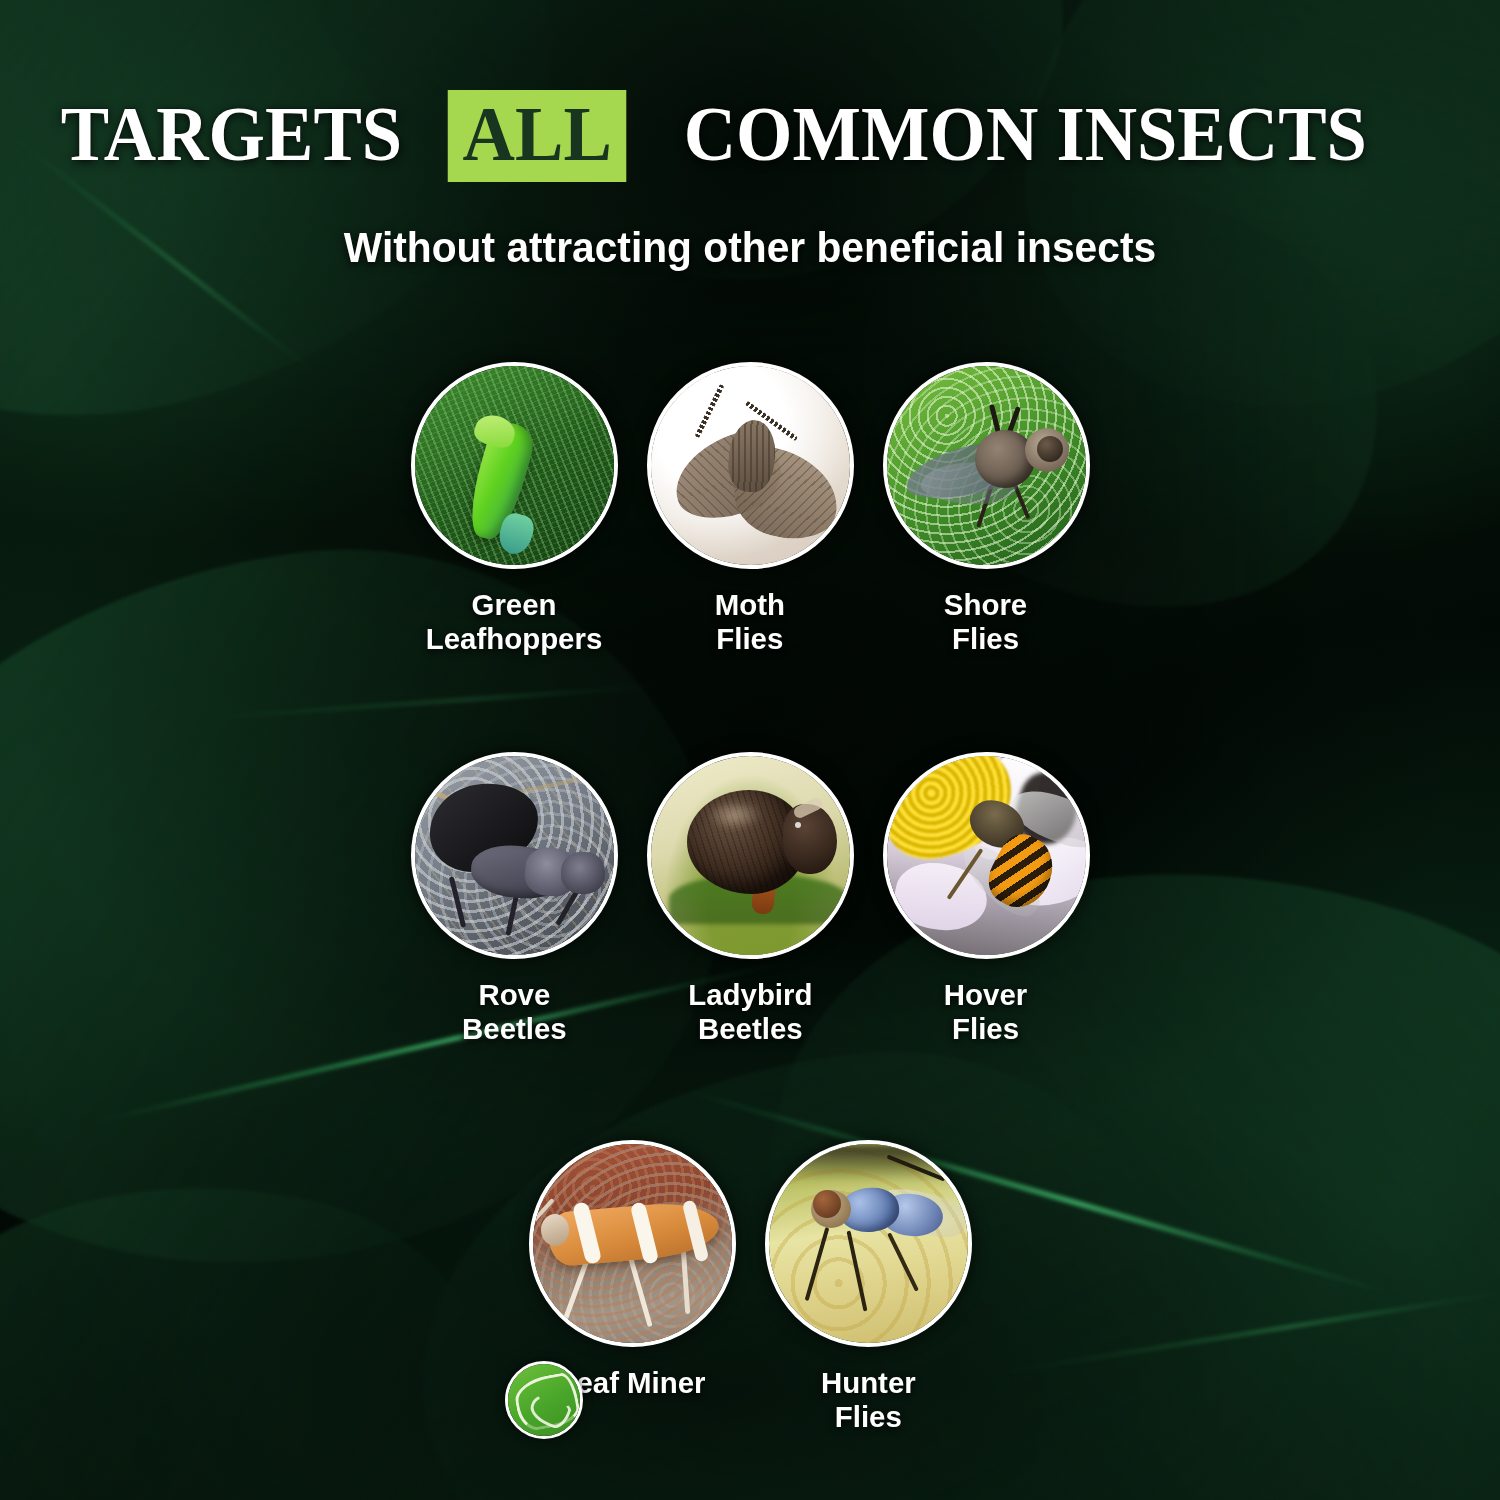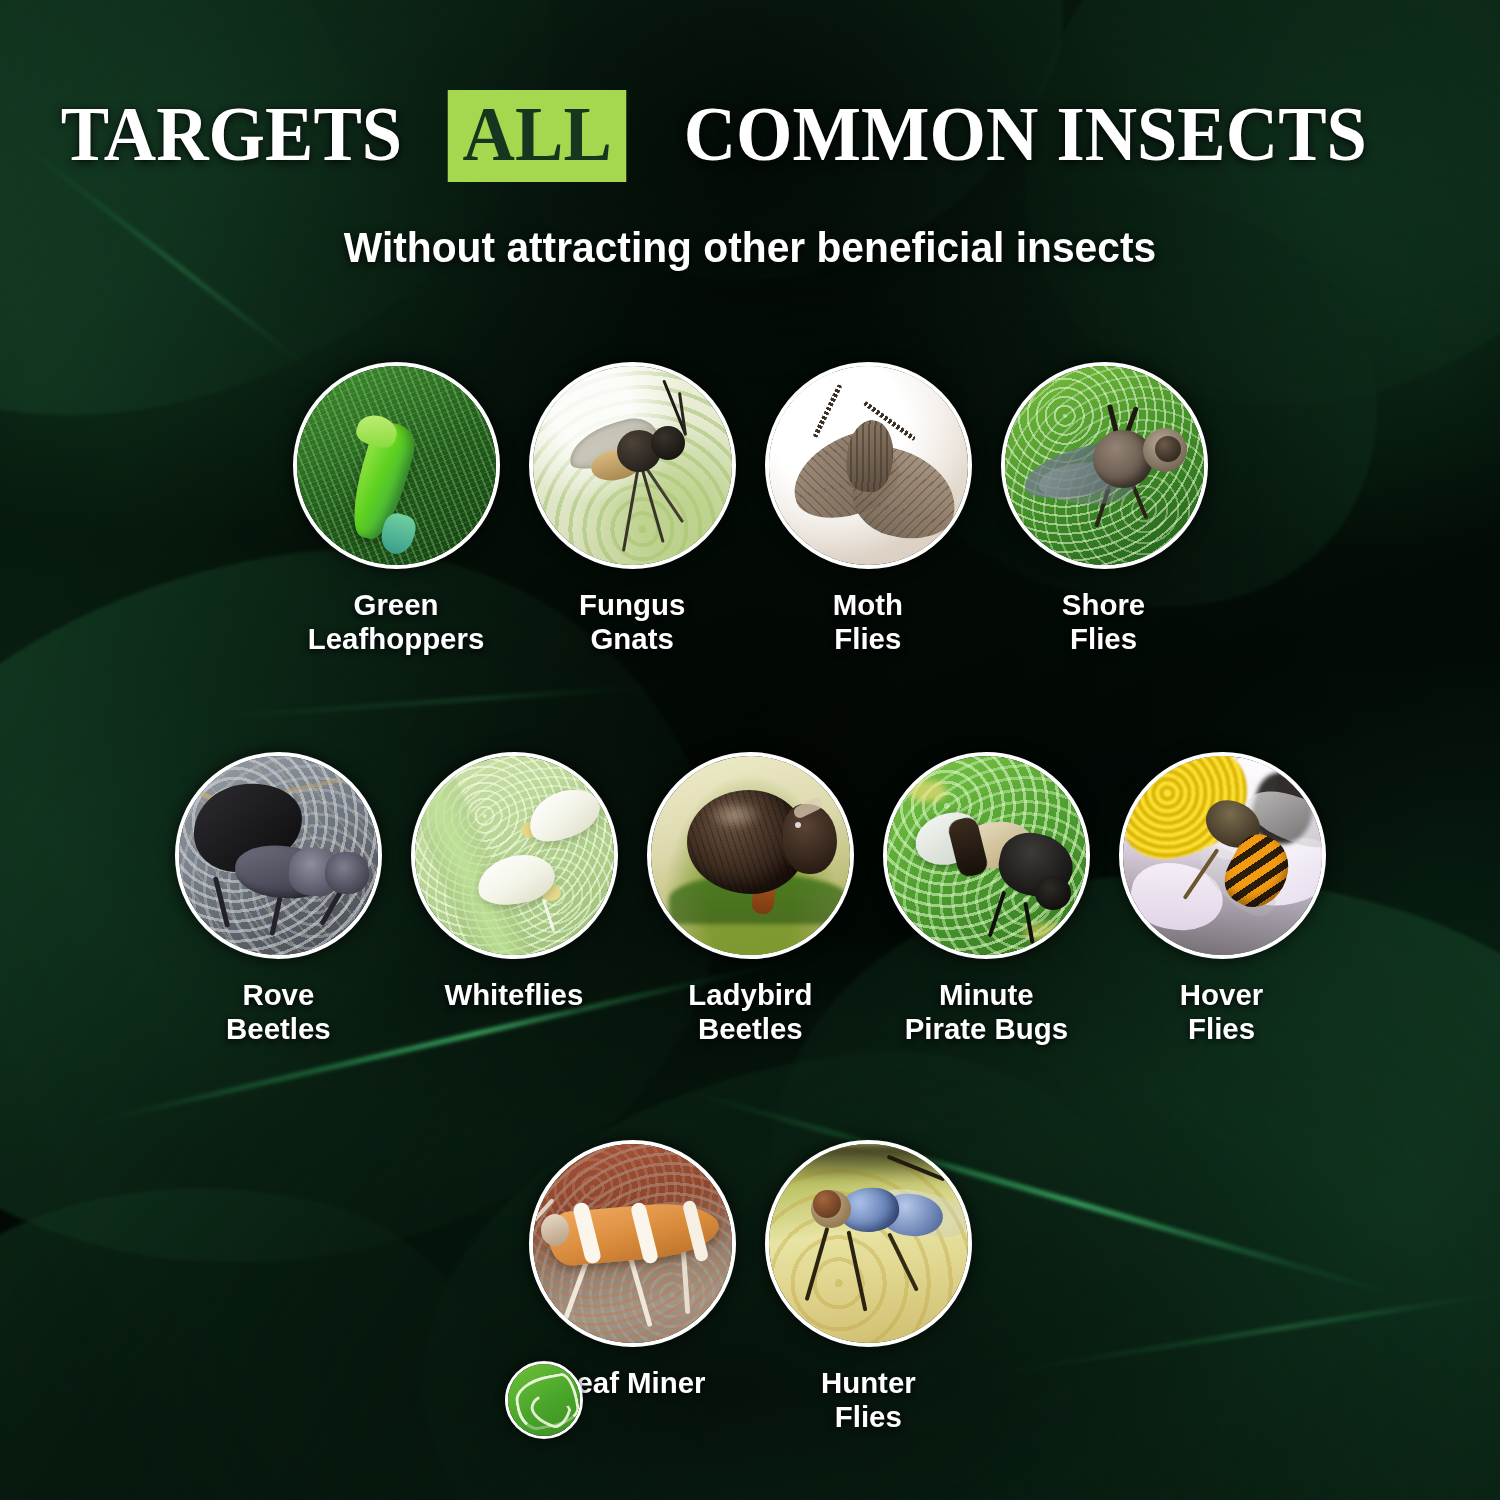"Fungus" div.card { html: <div> <div> <div> <div></div> <div></div> <div></div> <div></div> <div></div> <div></div> <div></div> <div></div> <div></div> </div> </div> <div>Fungus Gnats</div> </div> -> none }
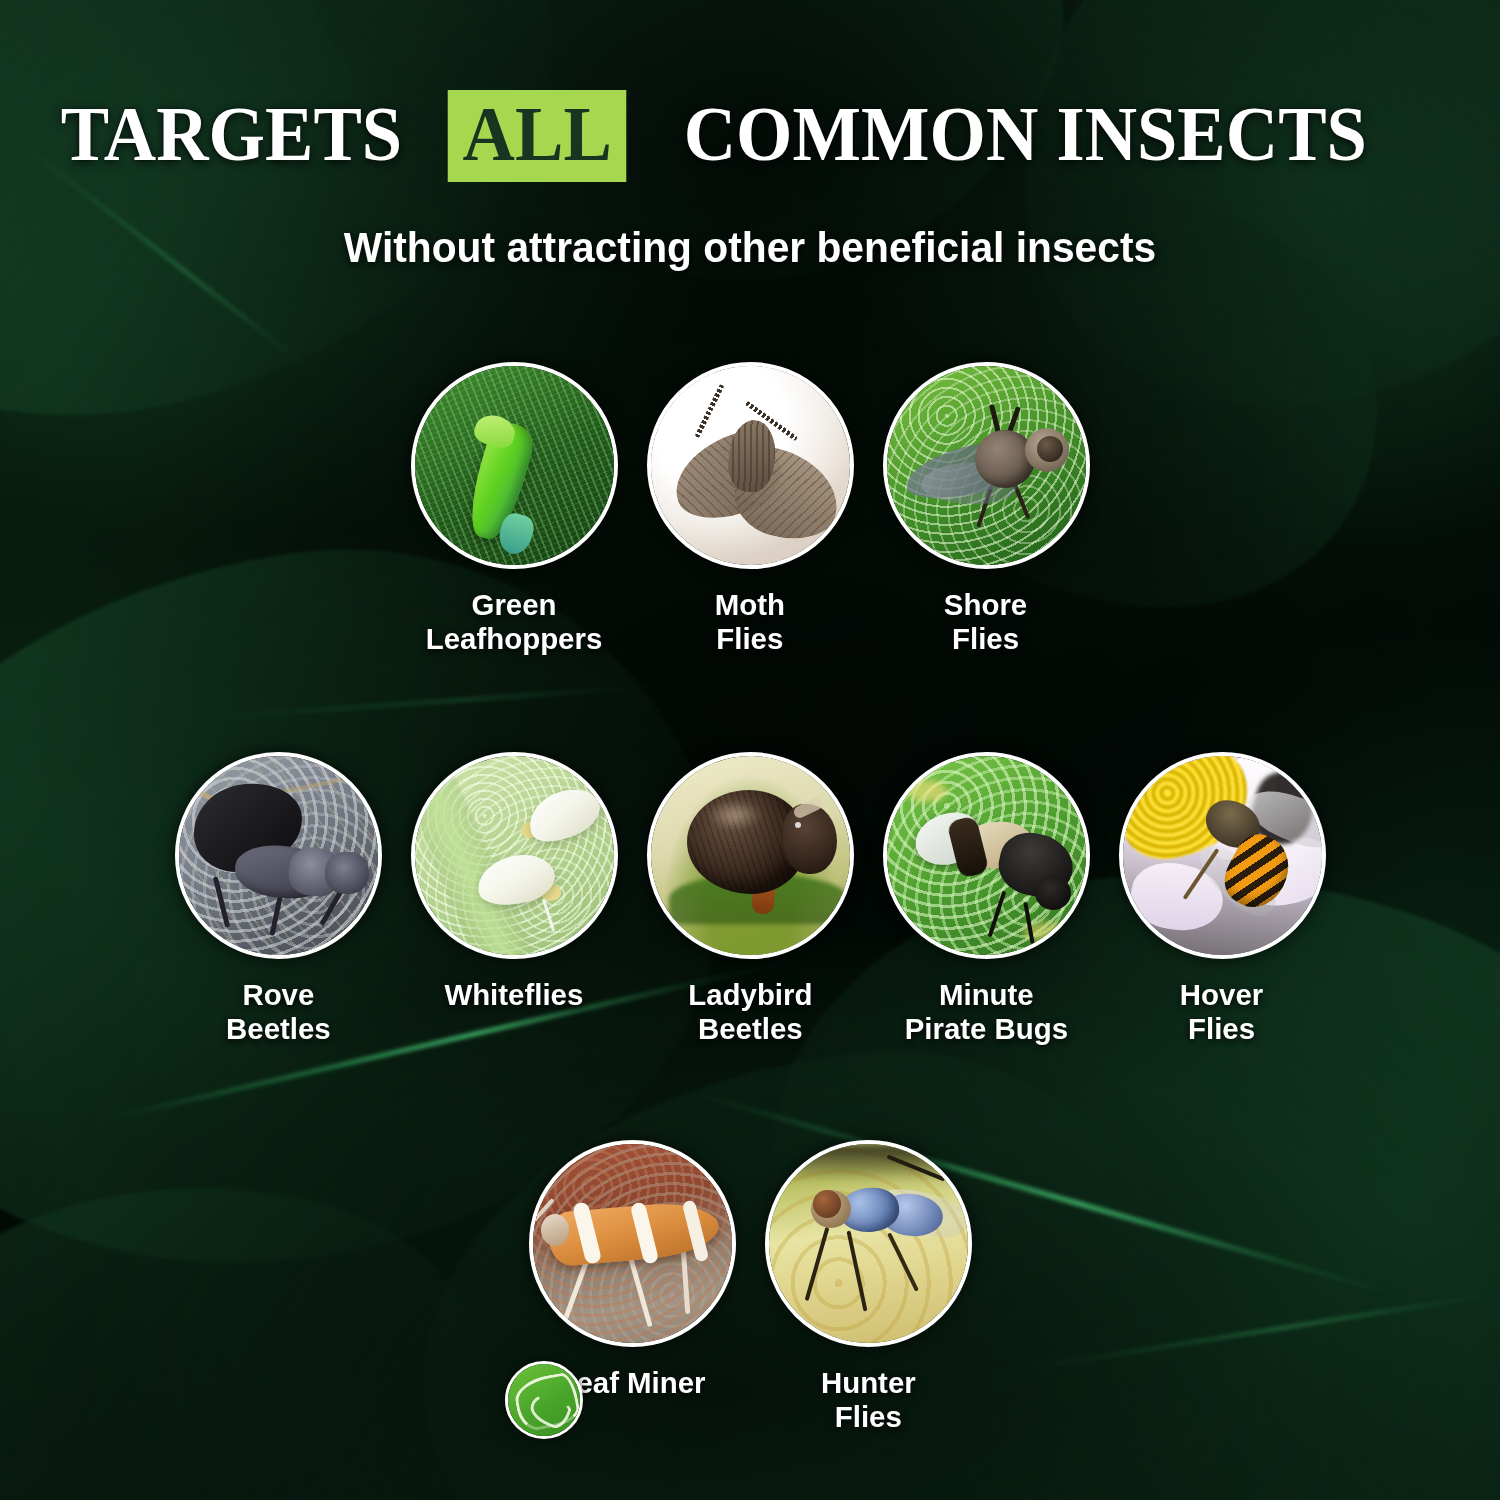"Whiteflies" div.card { html: <div> <div> <div> <div></div> <div></div> <div></div> <div></div> <div></div> <div></div> </div> </div> <div>Whiteflies</div> </div> -> none }
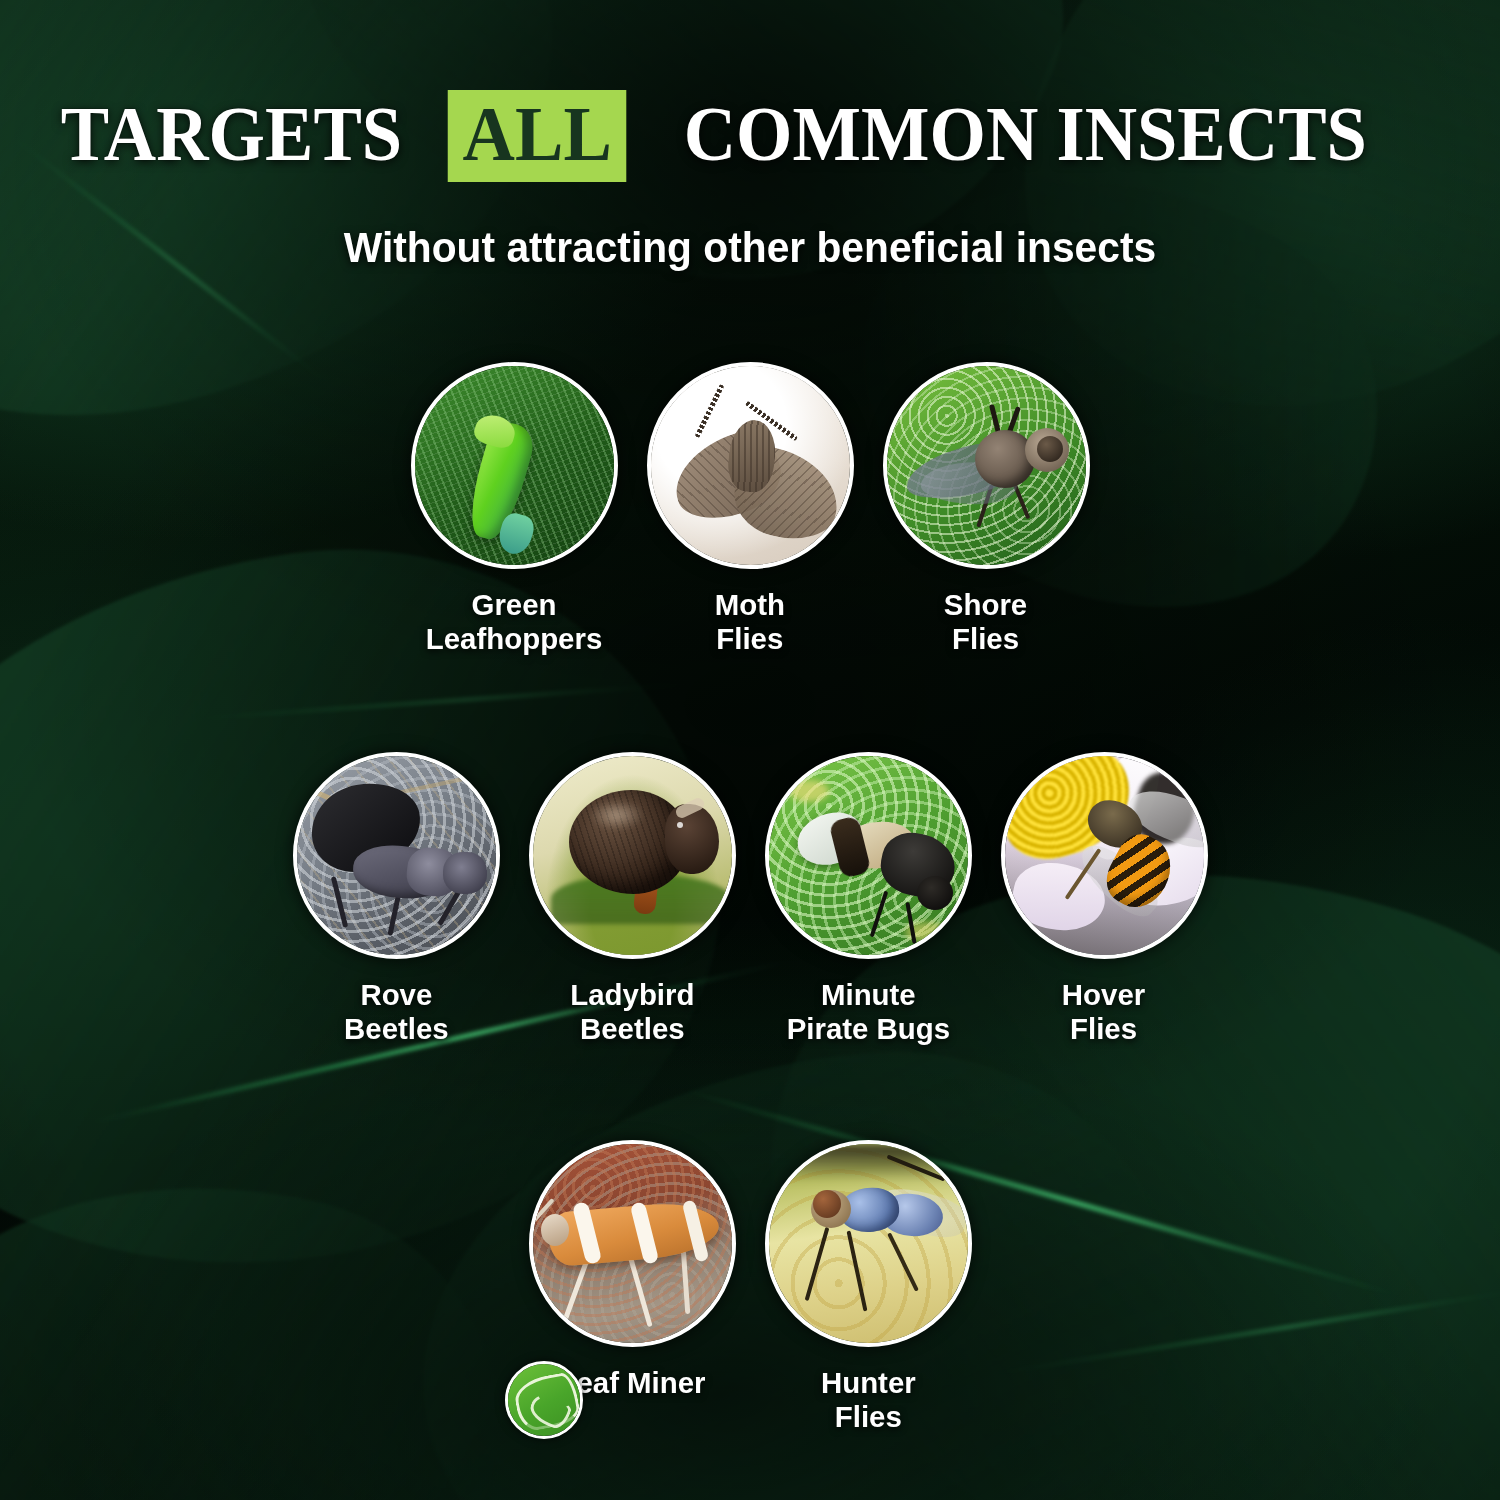"Minute" div.card { html: <div> <div> <div> <div></div> <div></div> <div></div> <div></div> <div></div> <div></div> <div></div> <div></div> <div></div> </div> </div> <div>Minute Pirate Bugs</div> </div> -> none }
